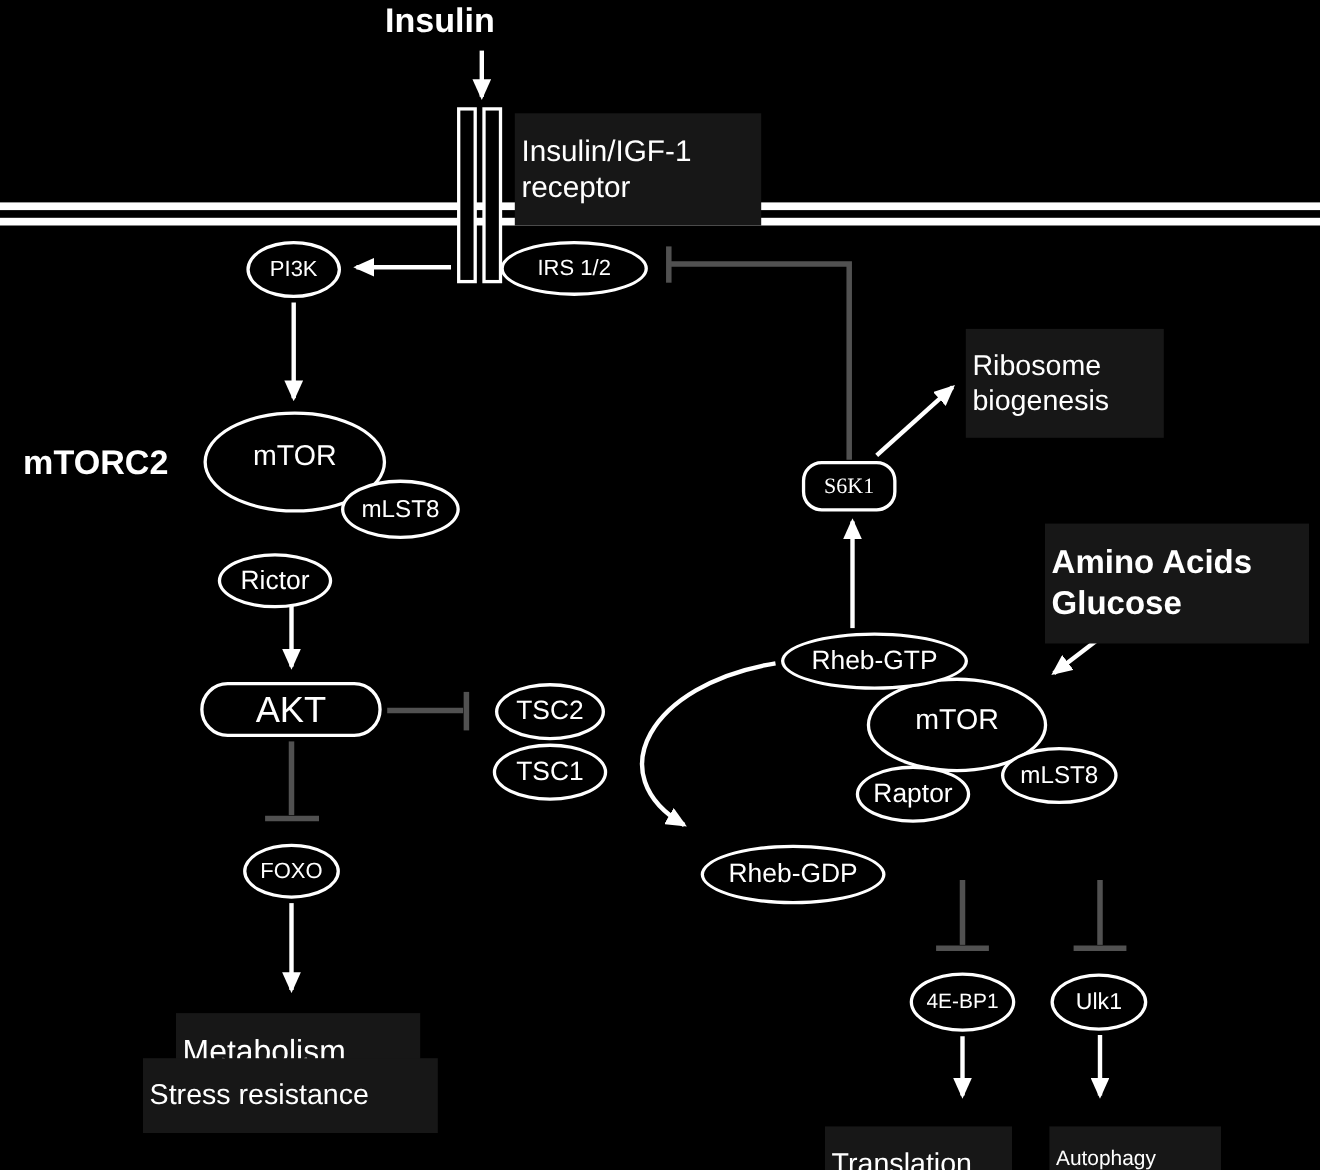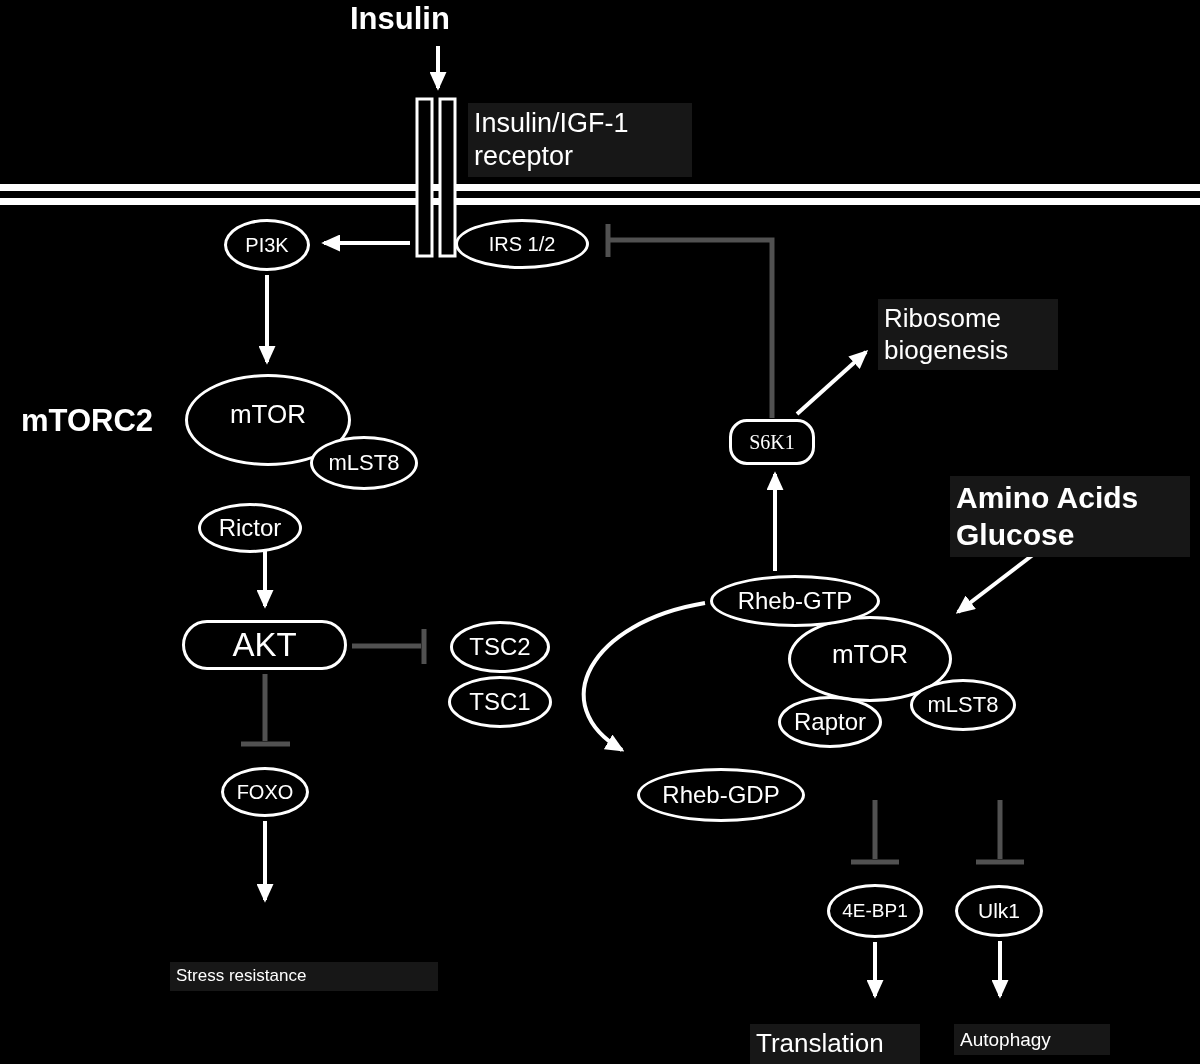"Insulin/IGF-1" .boxed { padding: 4px 6px -> 18px 6px }
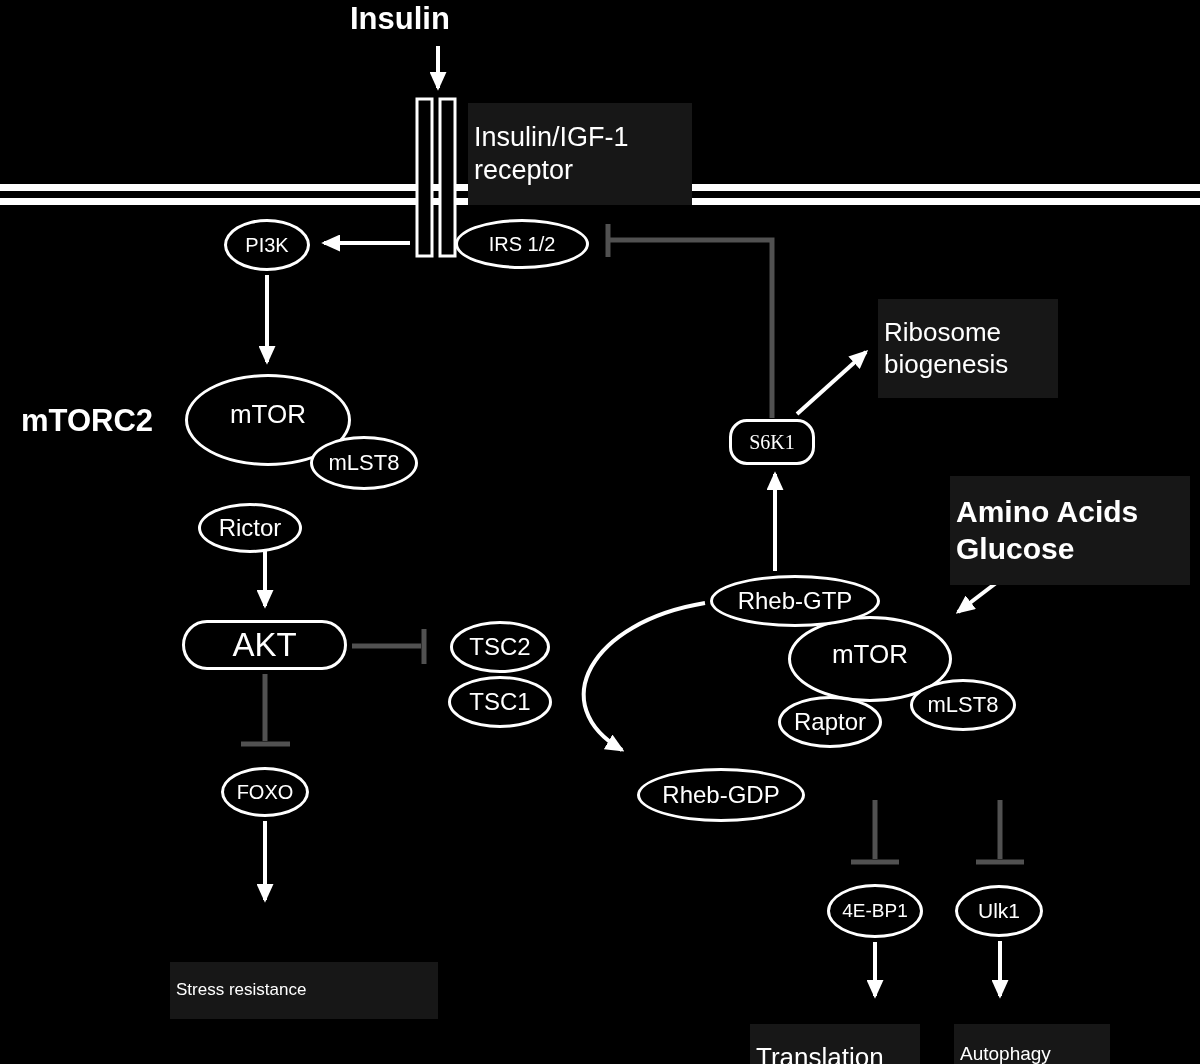"Metabolism" div.label { html: none -> <div>Metabolism</div> }
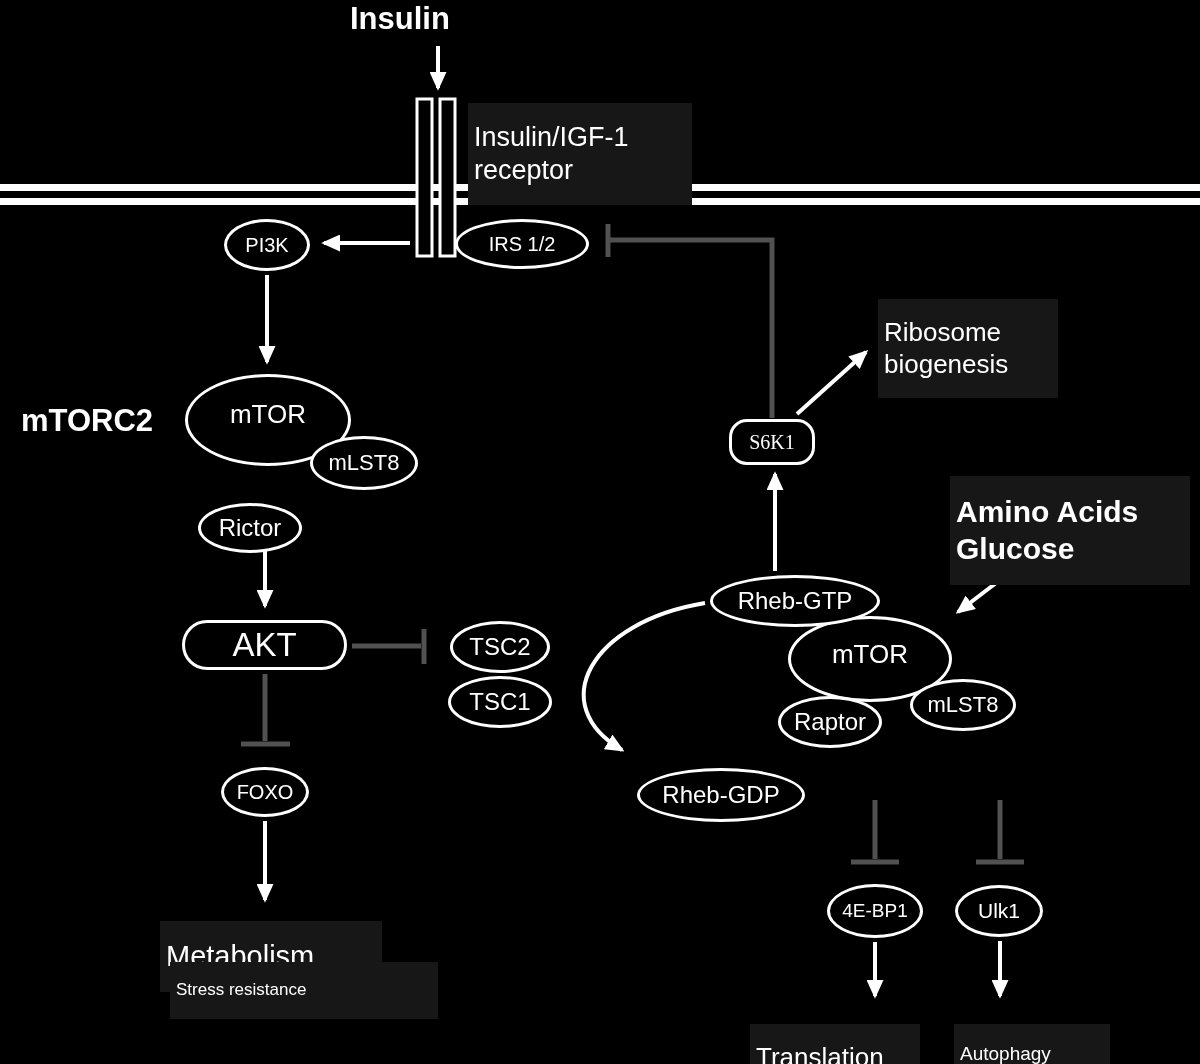"Stress resistance" div.label { font-size: 17px -> 26px; margin-left: 40px -> none }
